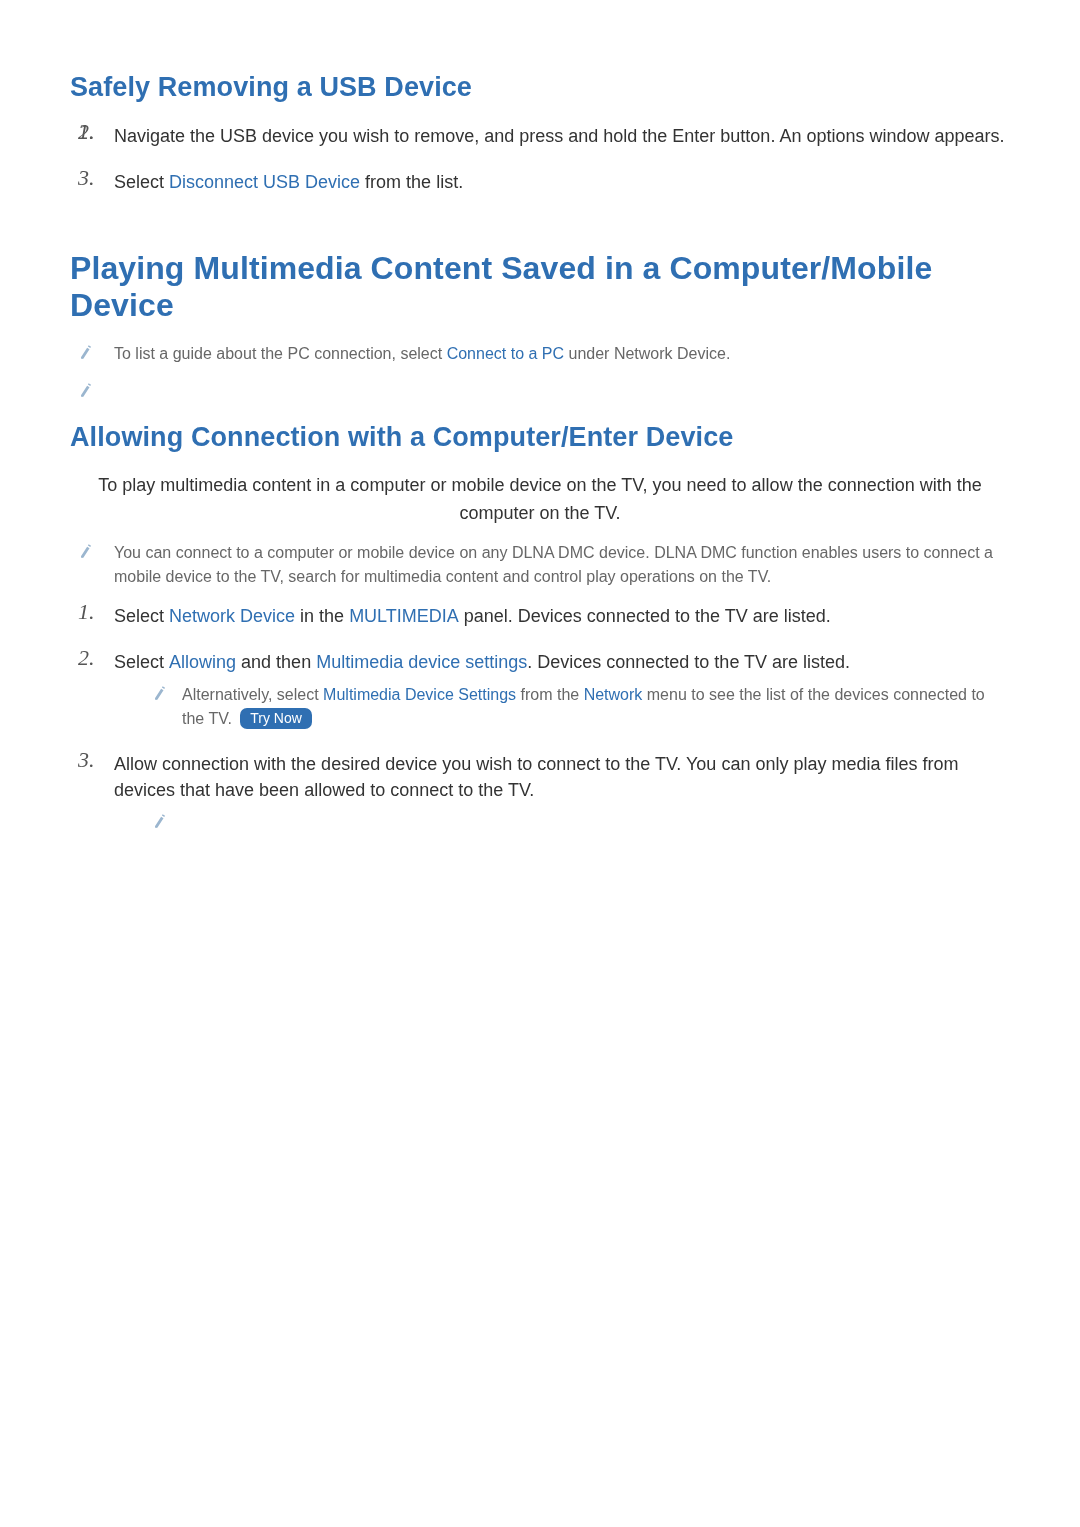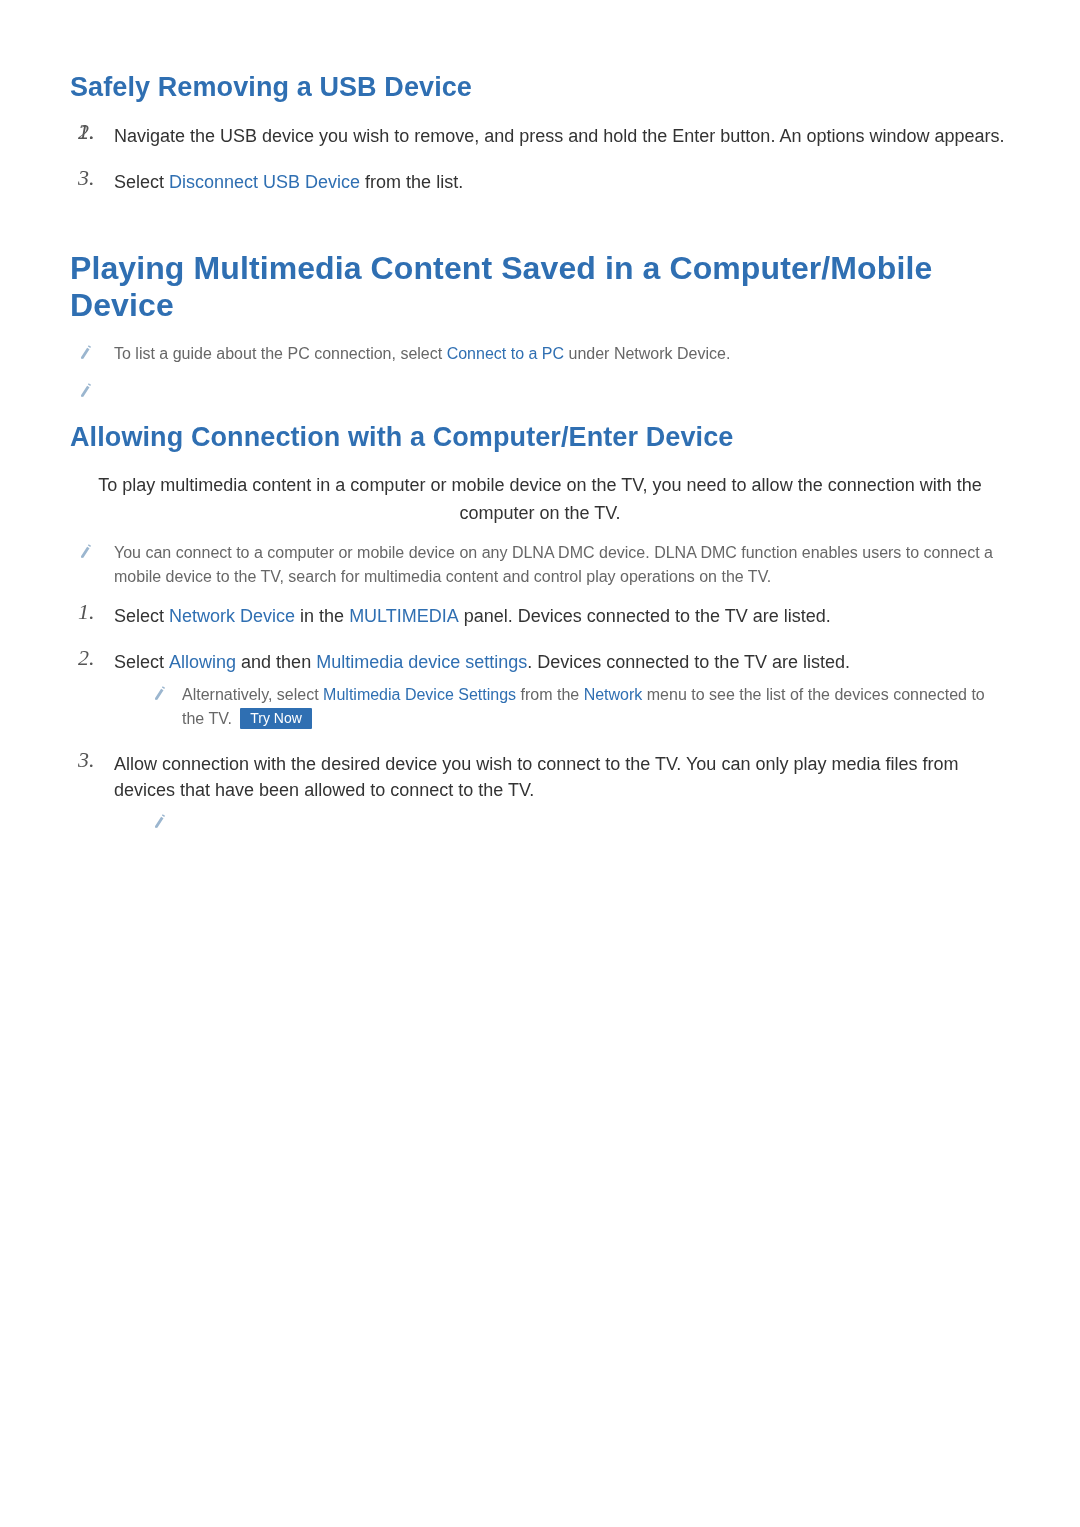"Try Now" .try-now { border-radius: 1px -> 7px }
